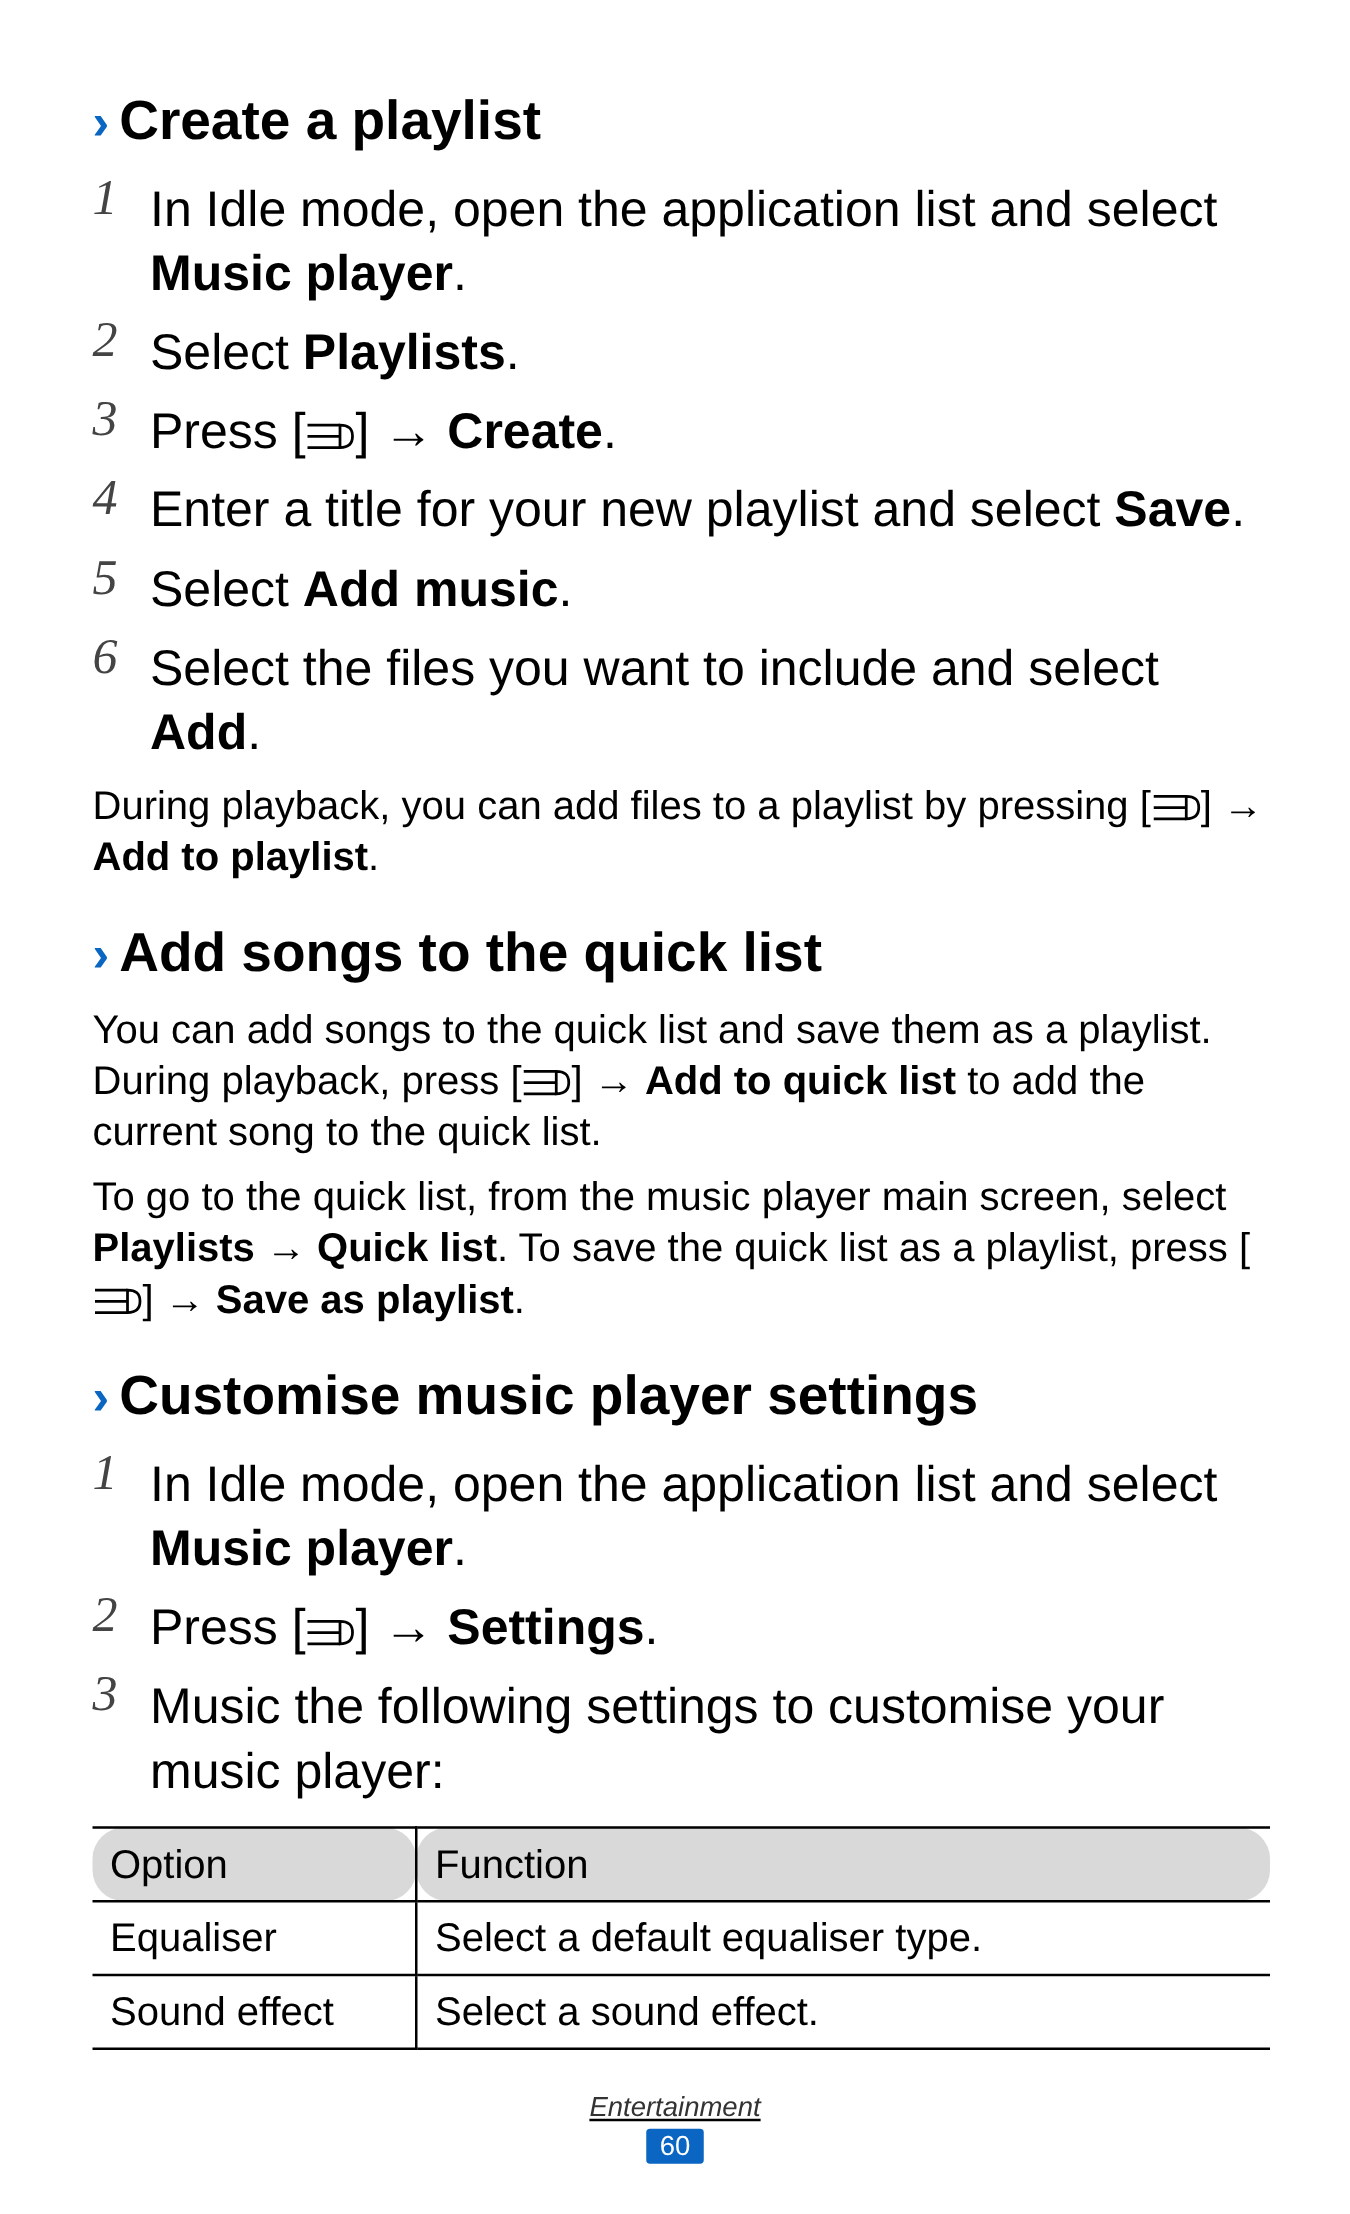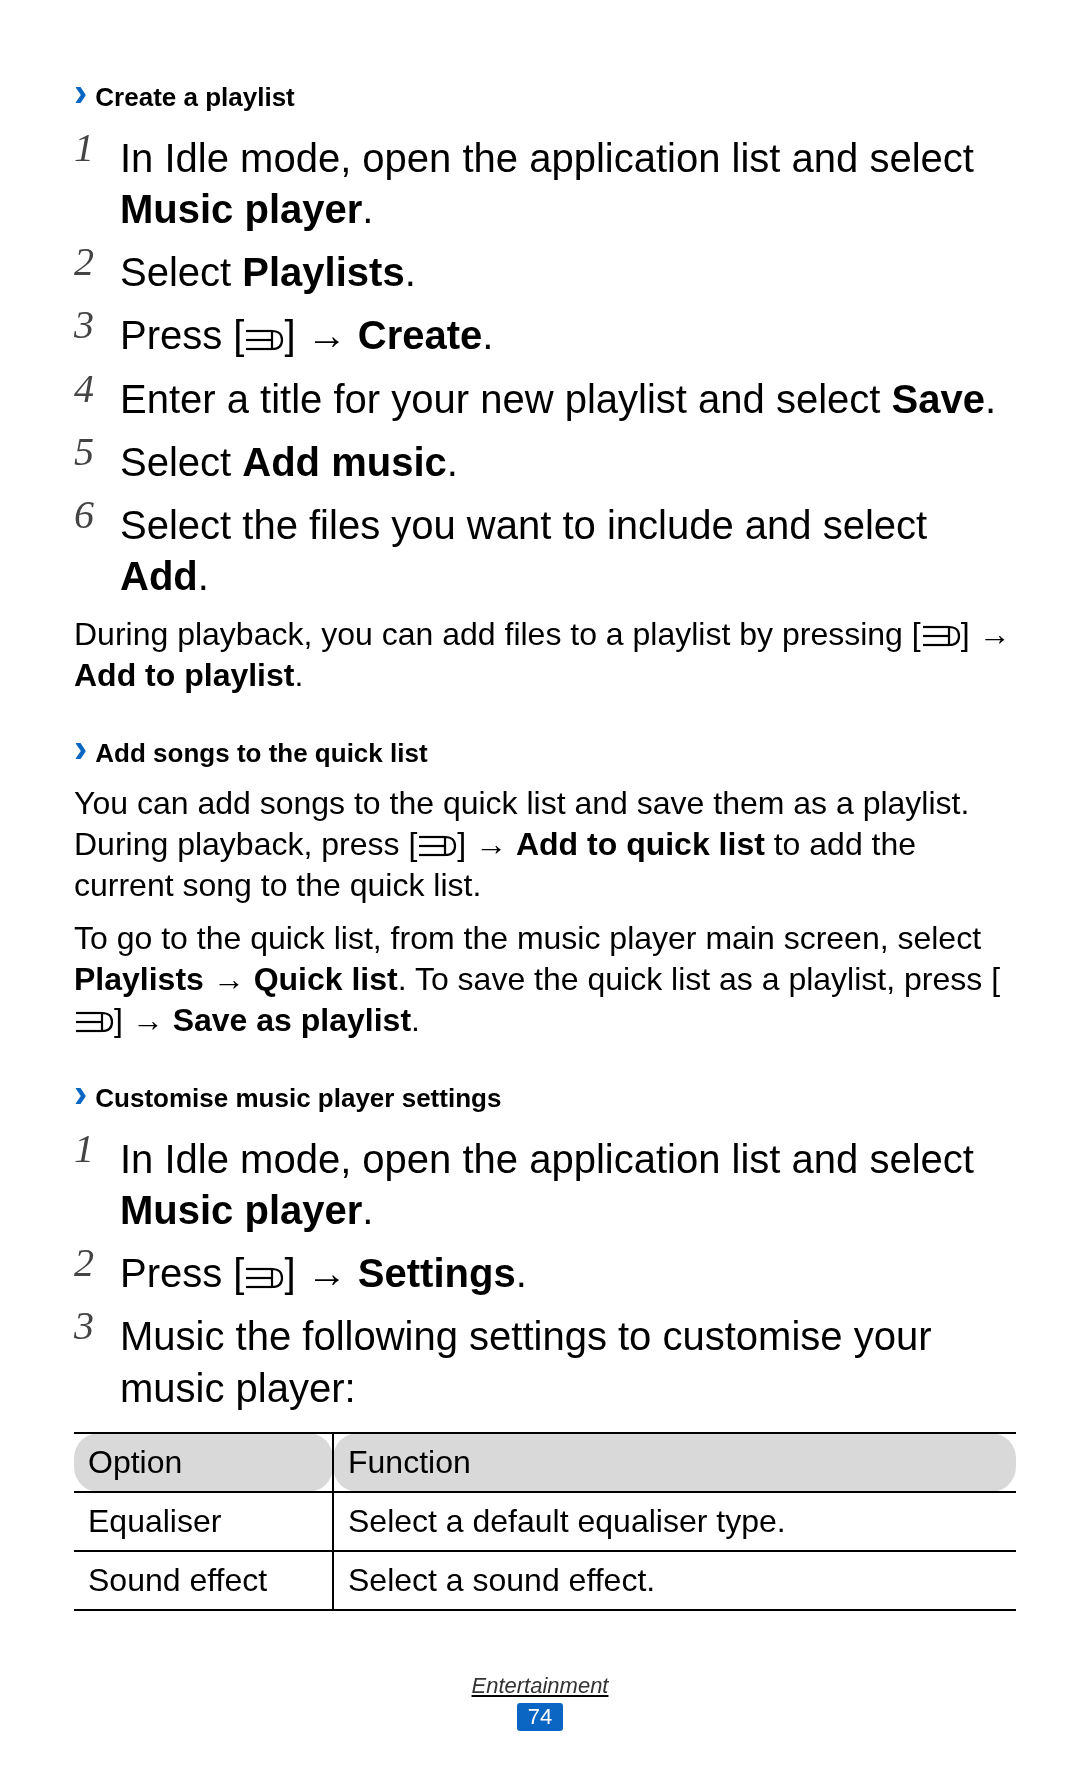"Create a playlist" .heading-text { font-size: 26px -> 44px }
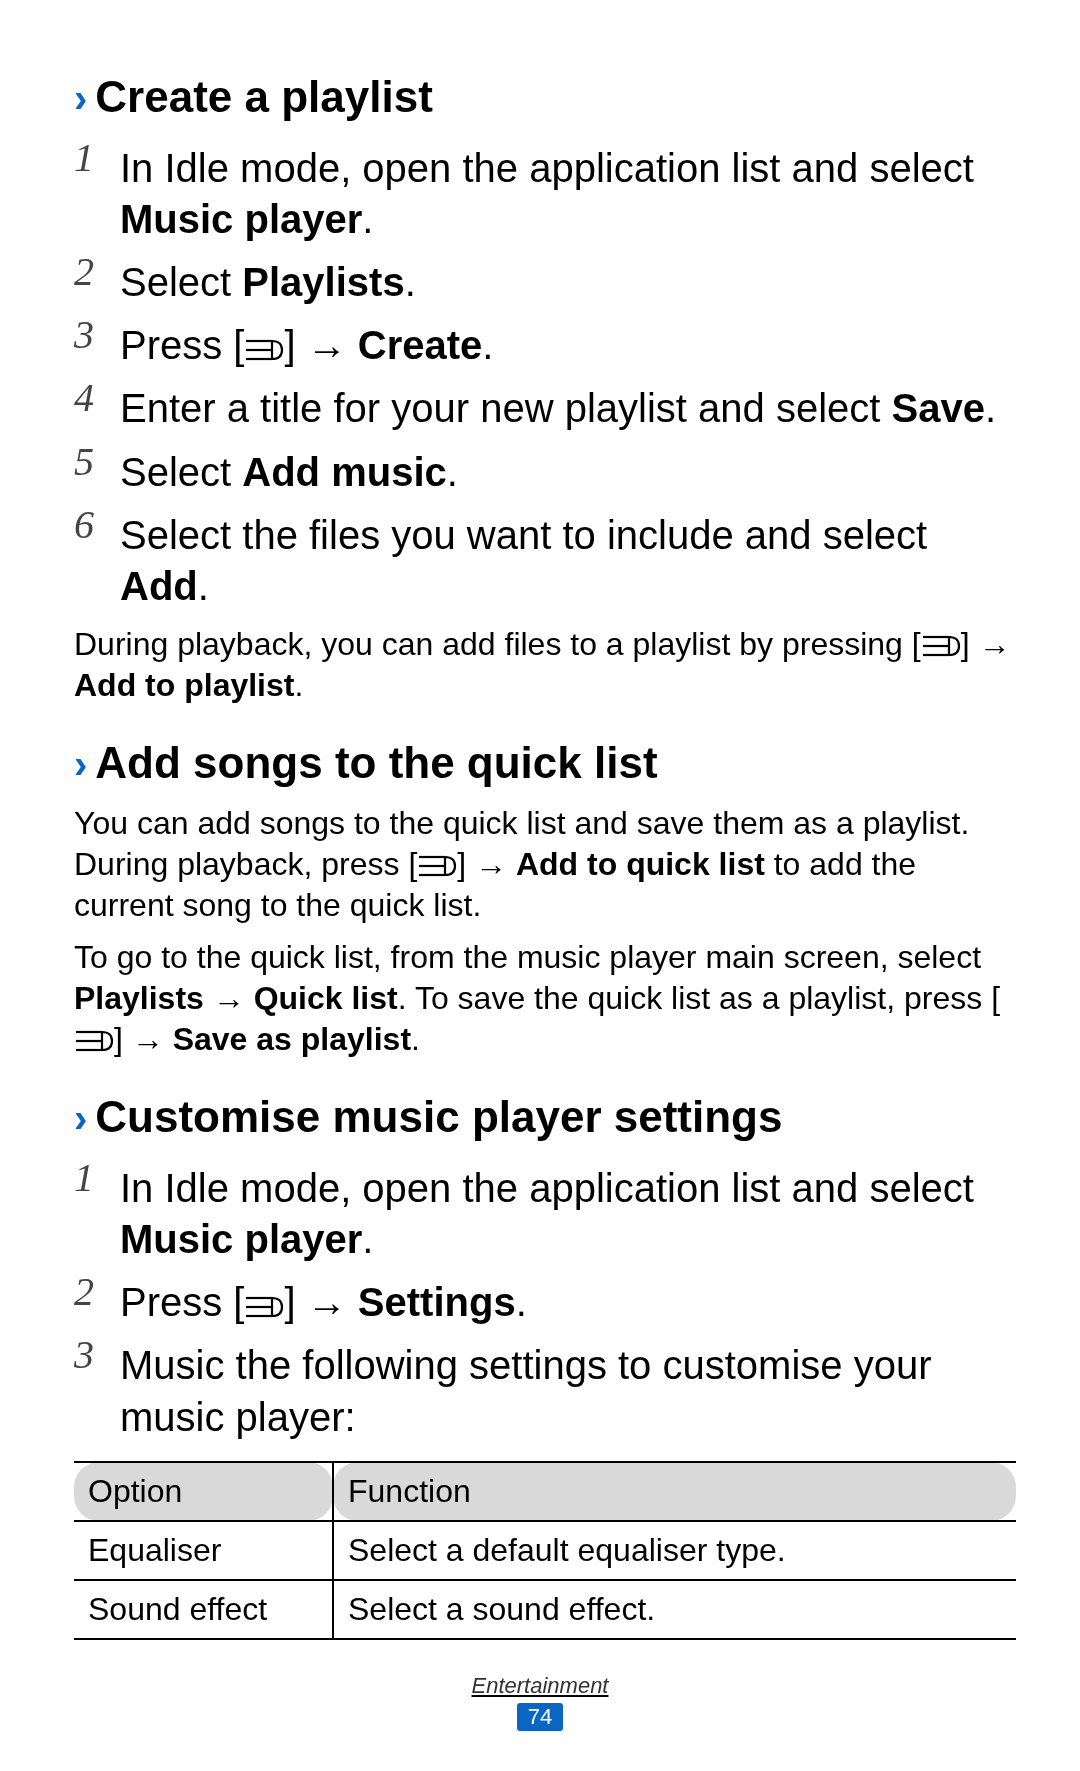"74" div.page-badge { text: 74 -> 60 }
